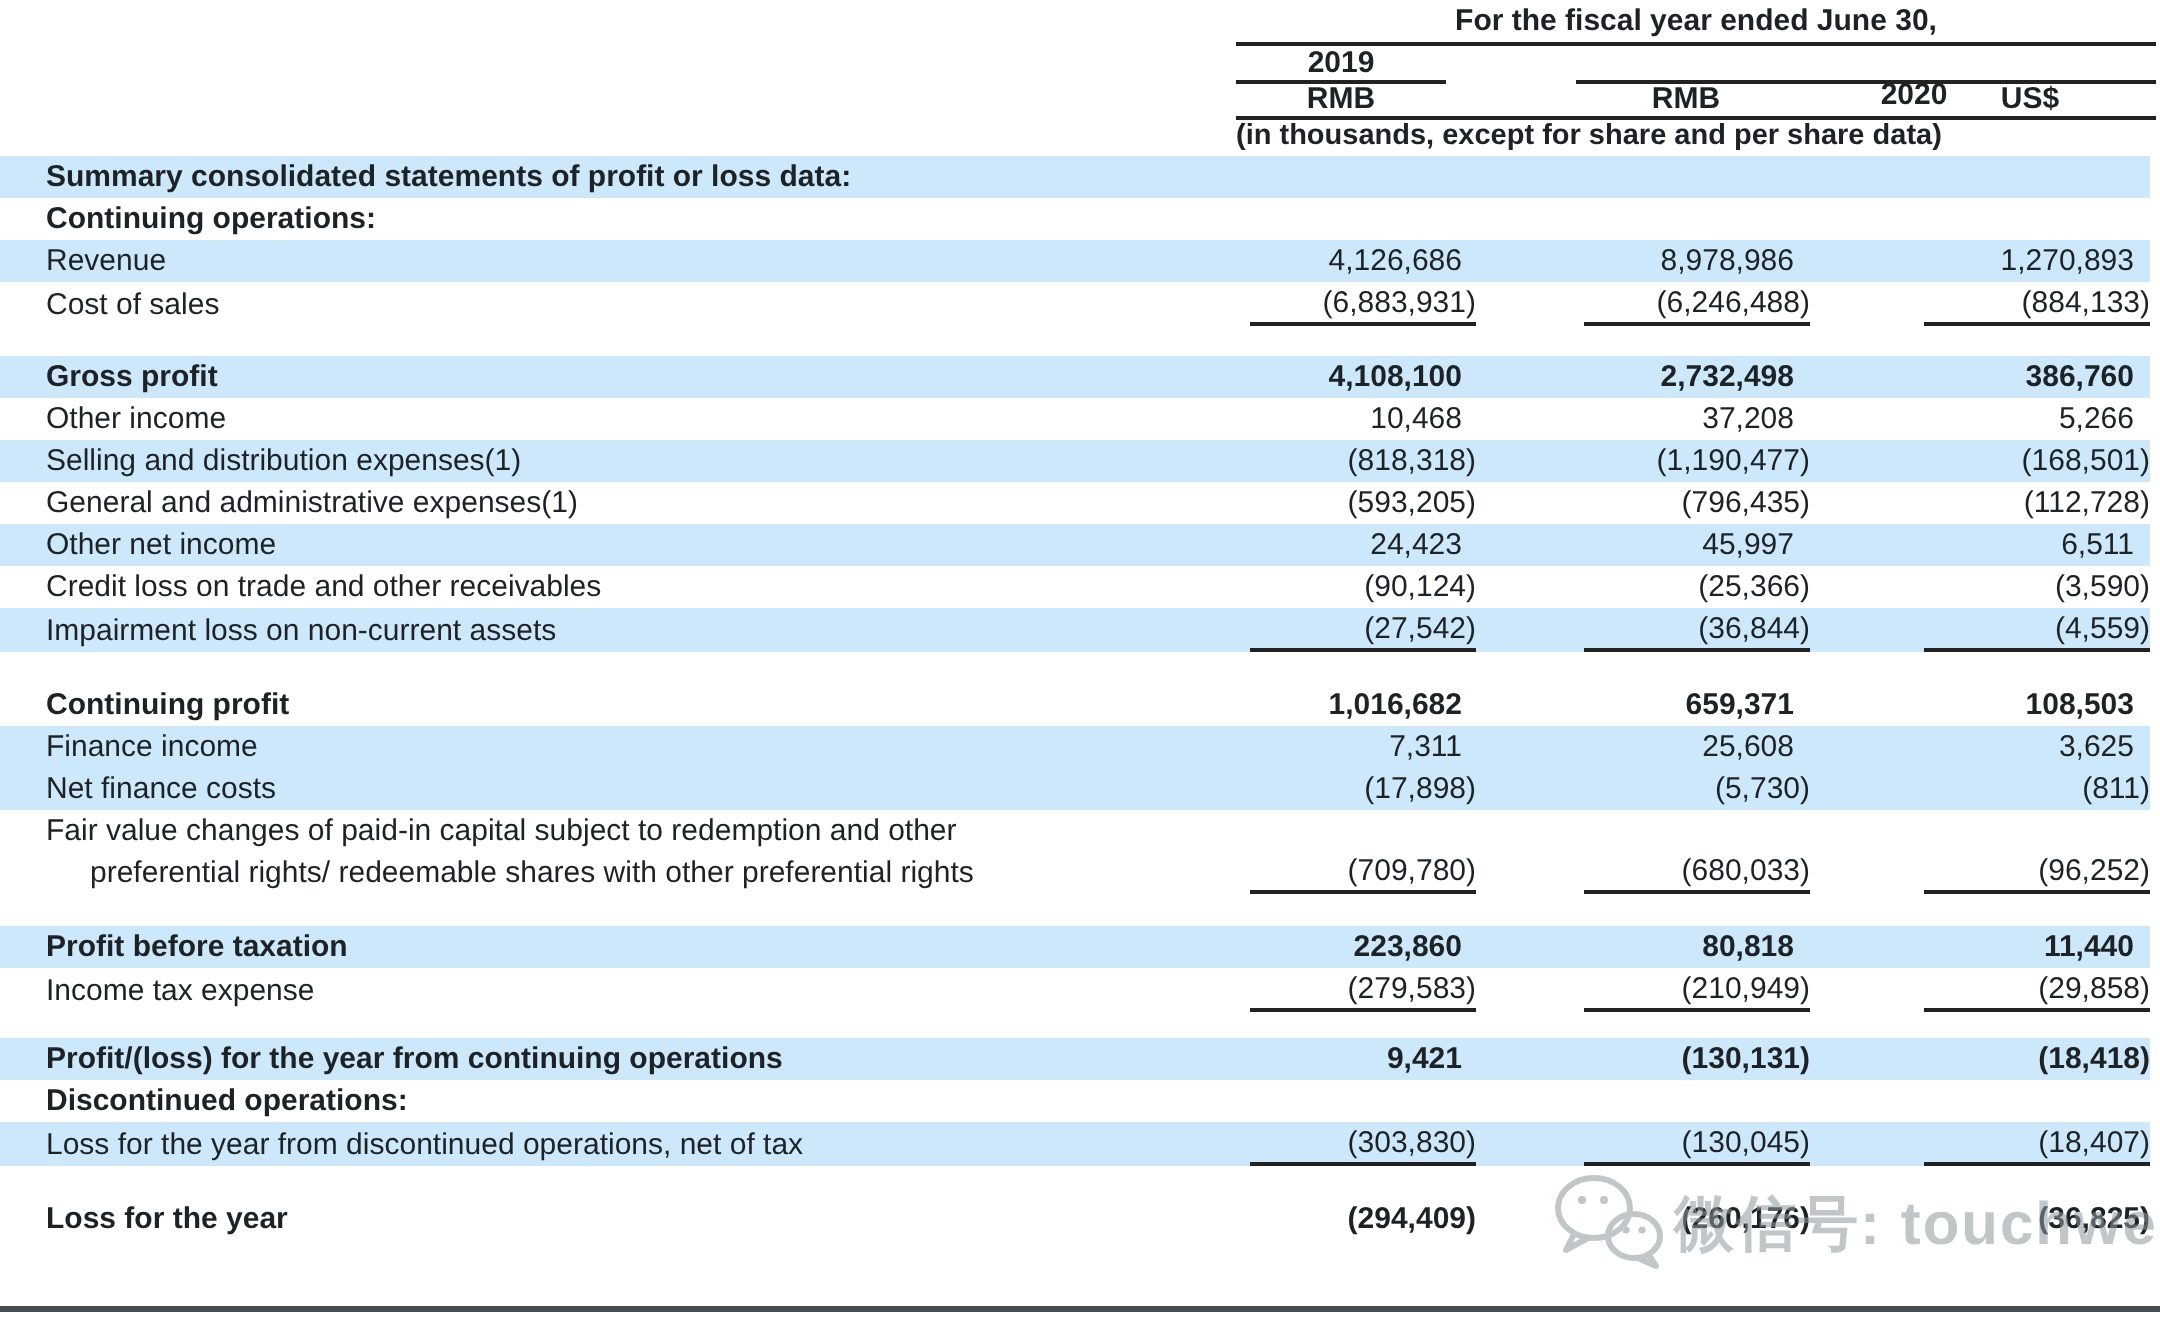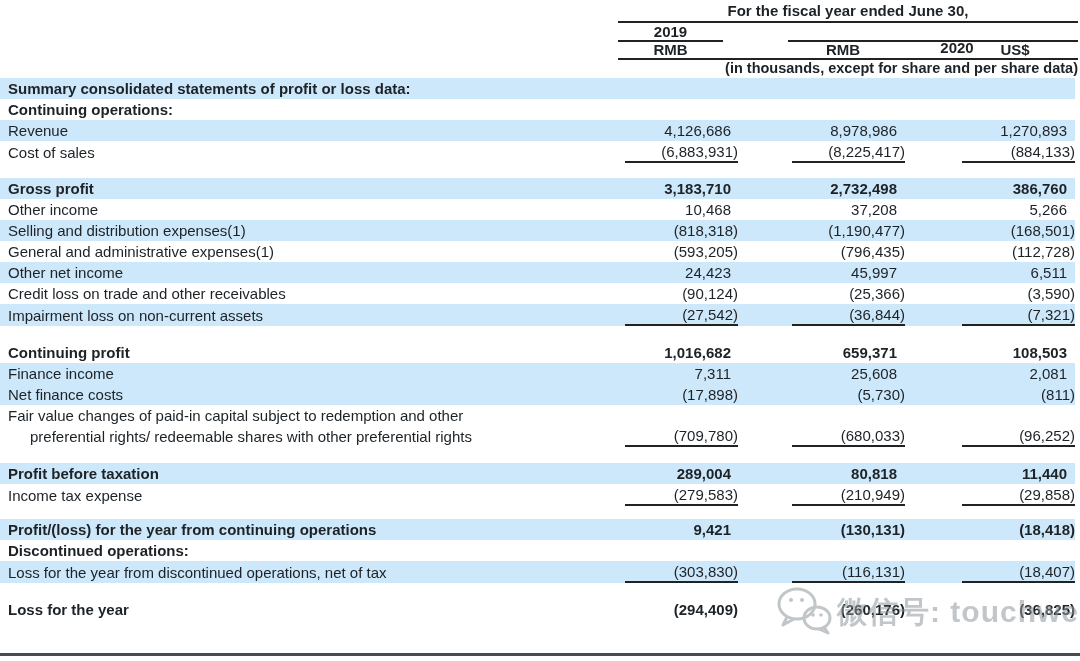"(in thousands, except for share" .units { text-align: right -> left }
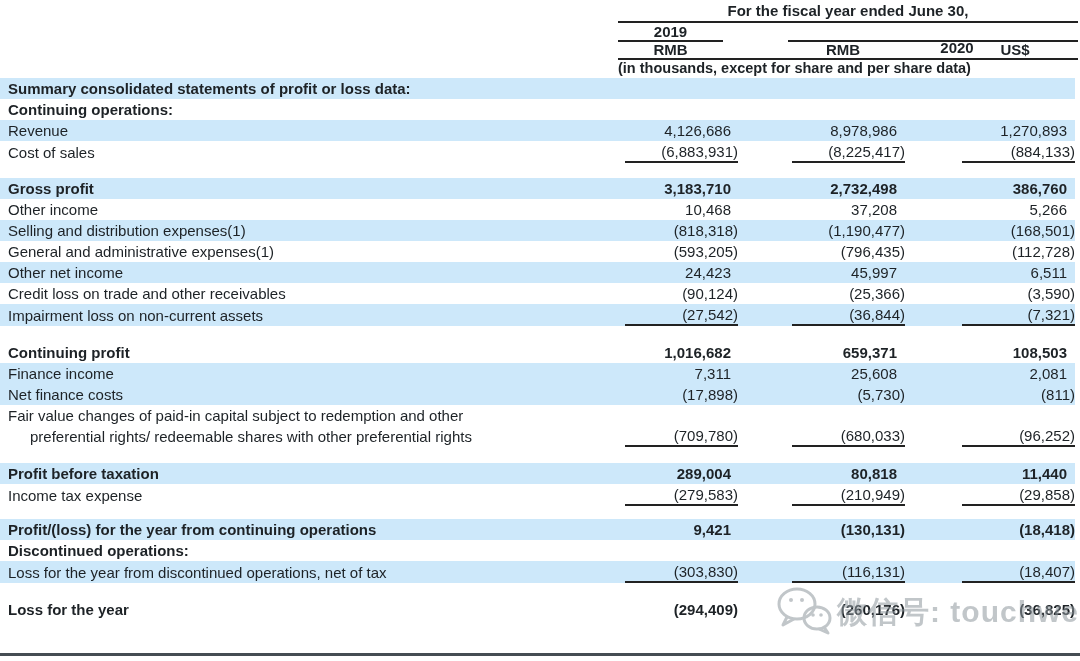"Summary consolidated statements of" td.label { padding-left: 8px -> 23px }
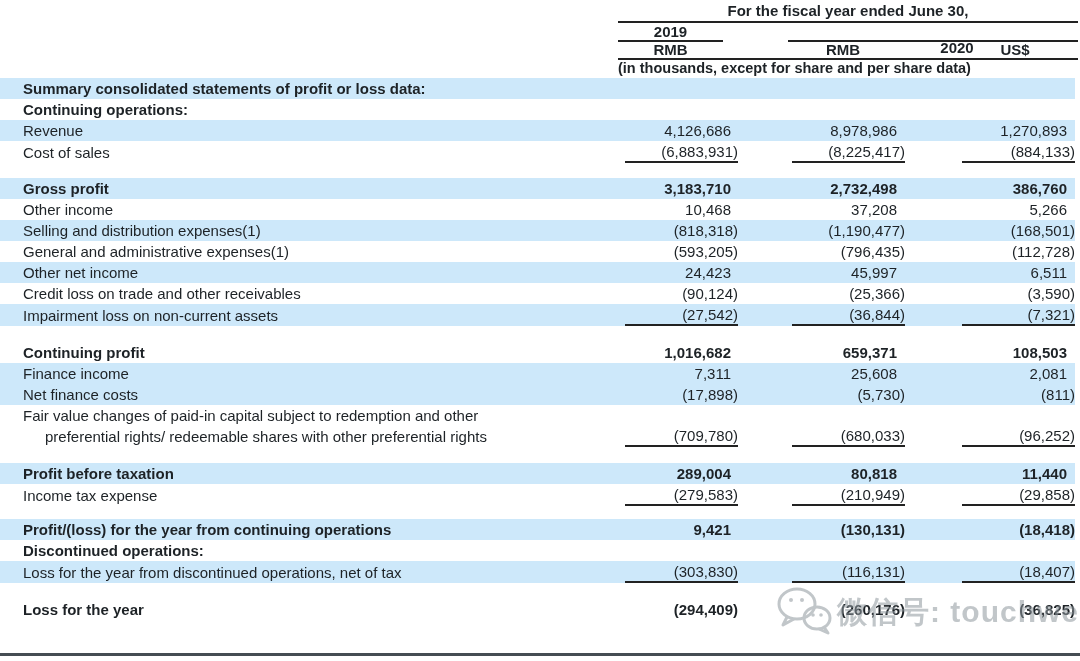"(8,225,417)" span.val { text: 8,225,417 -> 6,246,488 }
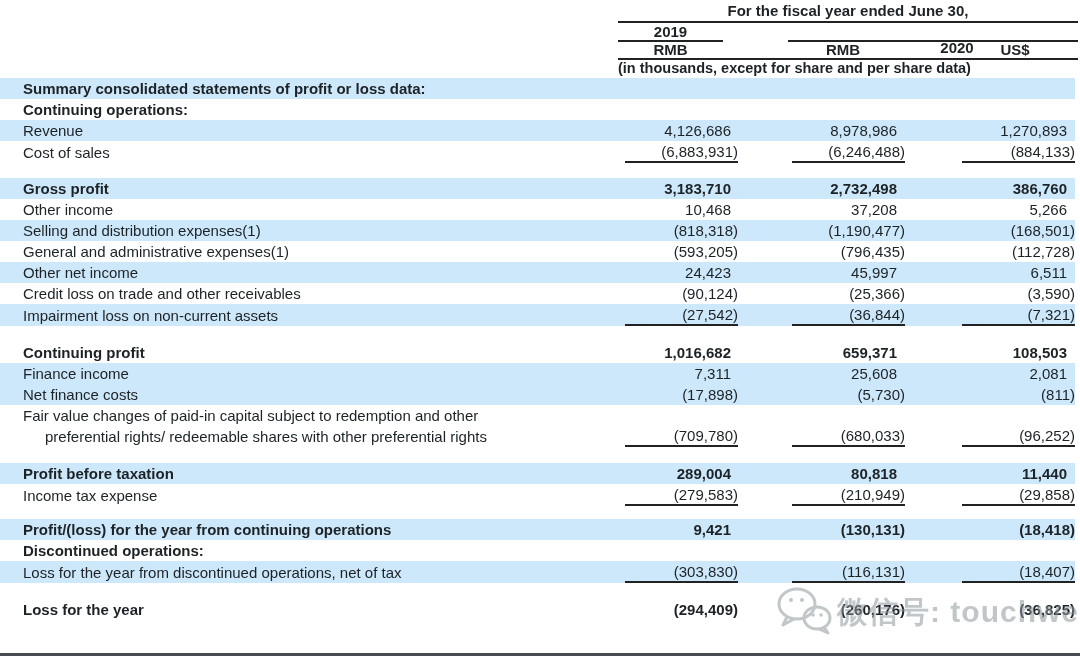"3,183,710" span.val { text: 3,183,710 -> 4,108,100 }
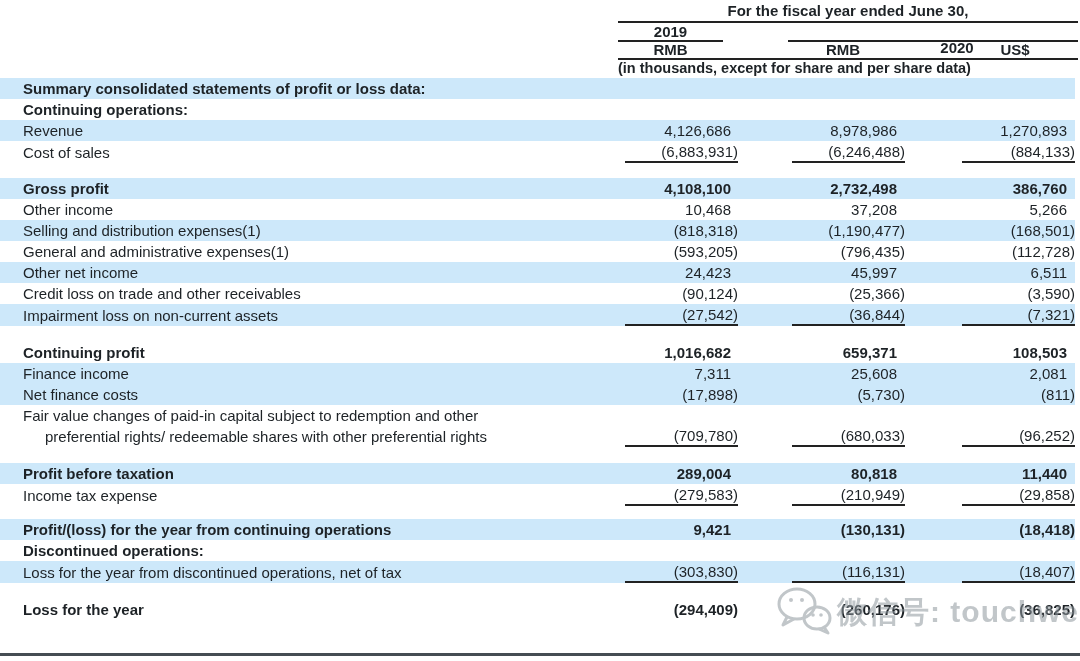"(7,321)" span.val { text: 7,321 -> 4,559 }
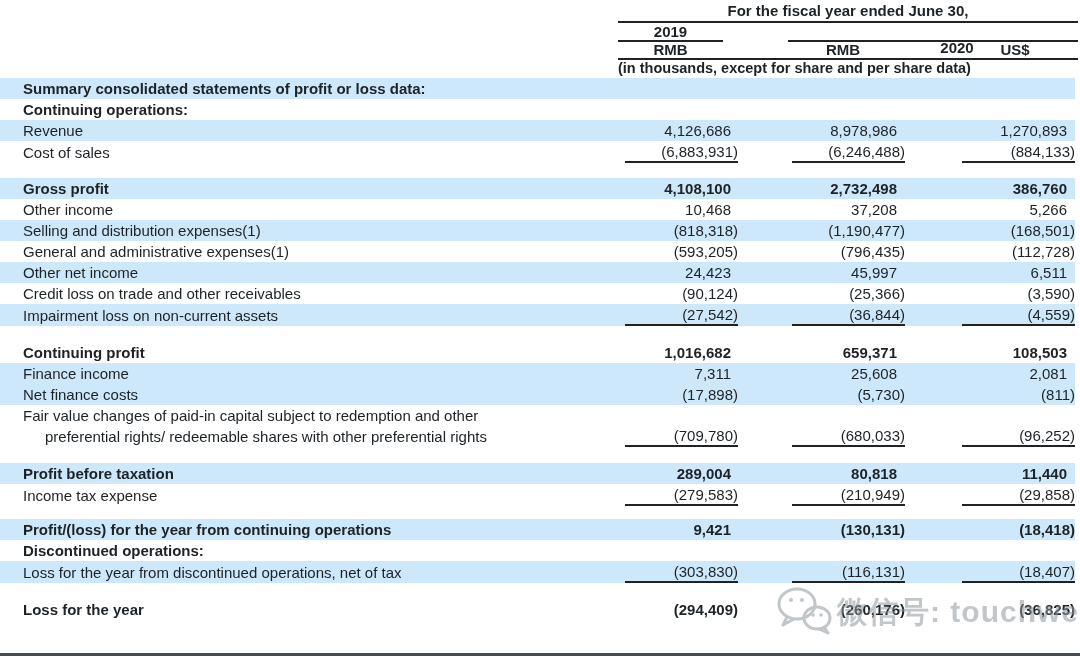"2,081" span.val { text: 2,081 -> 3,625 }
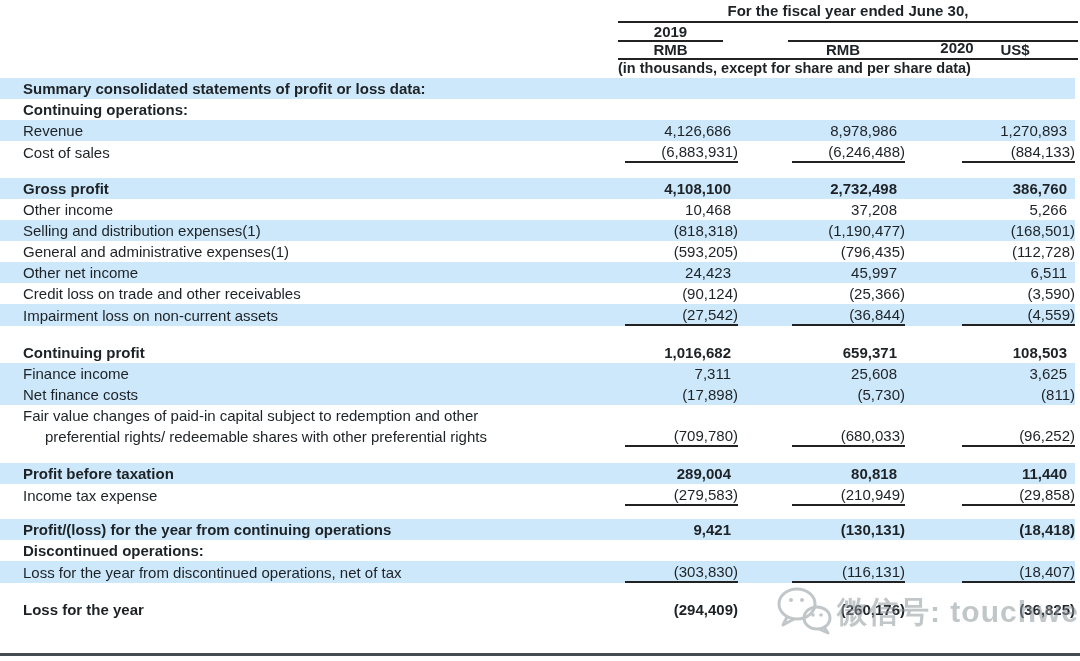"289,004" span.val { text: 289,004 -> 223,860 }
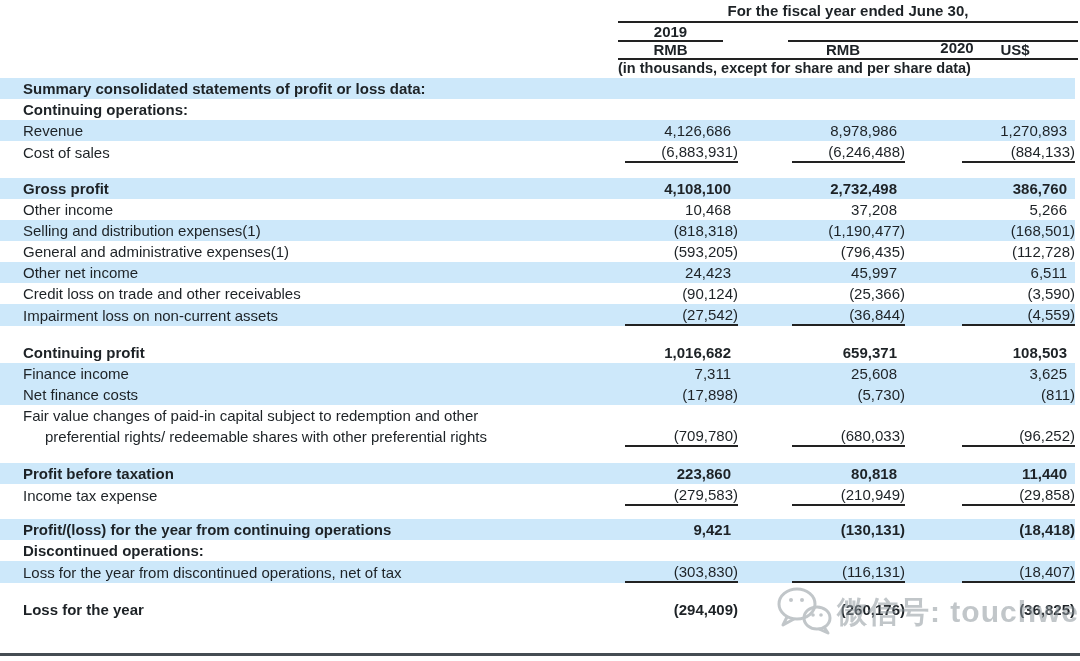"(116,131)" span.val { text: 116,131 -> 130,045 }
